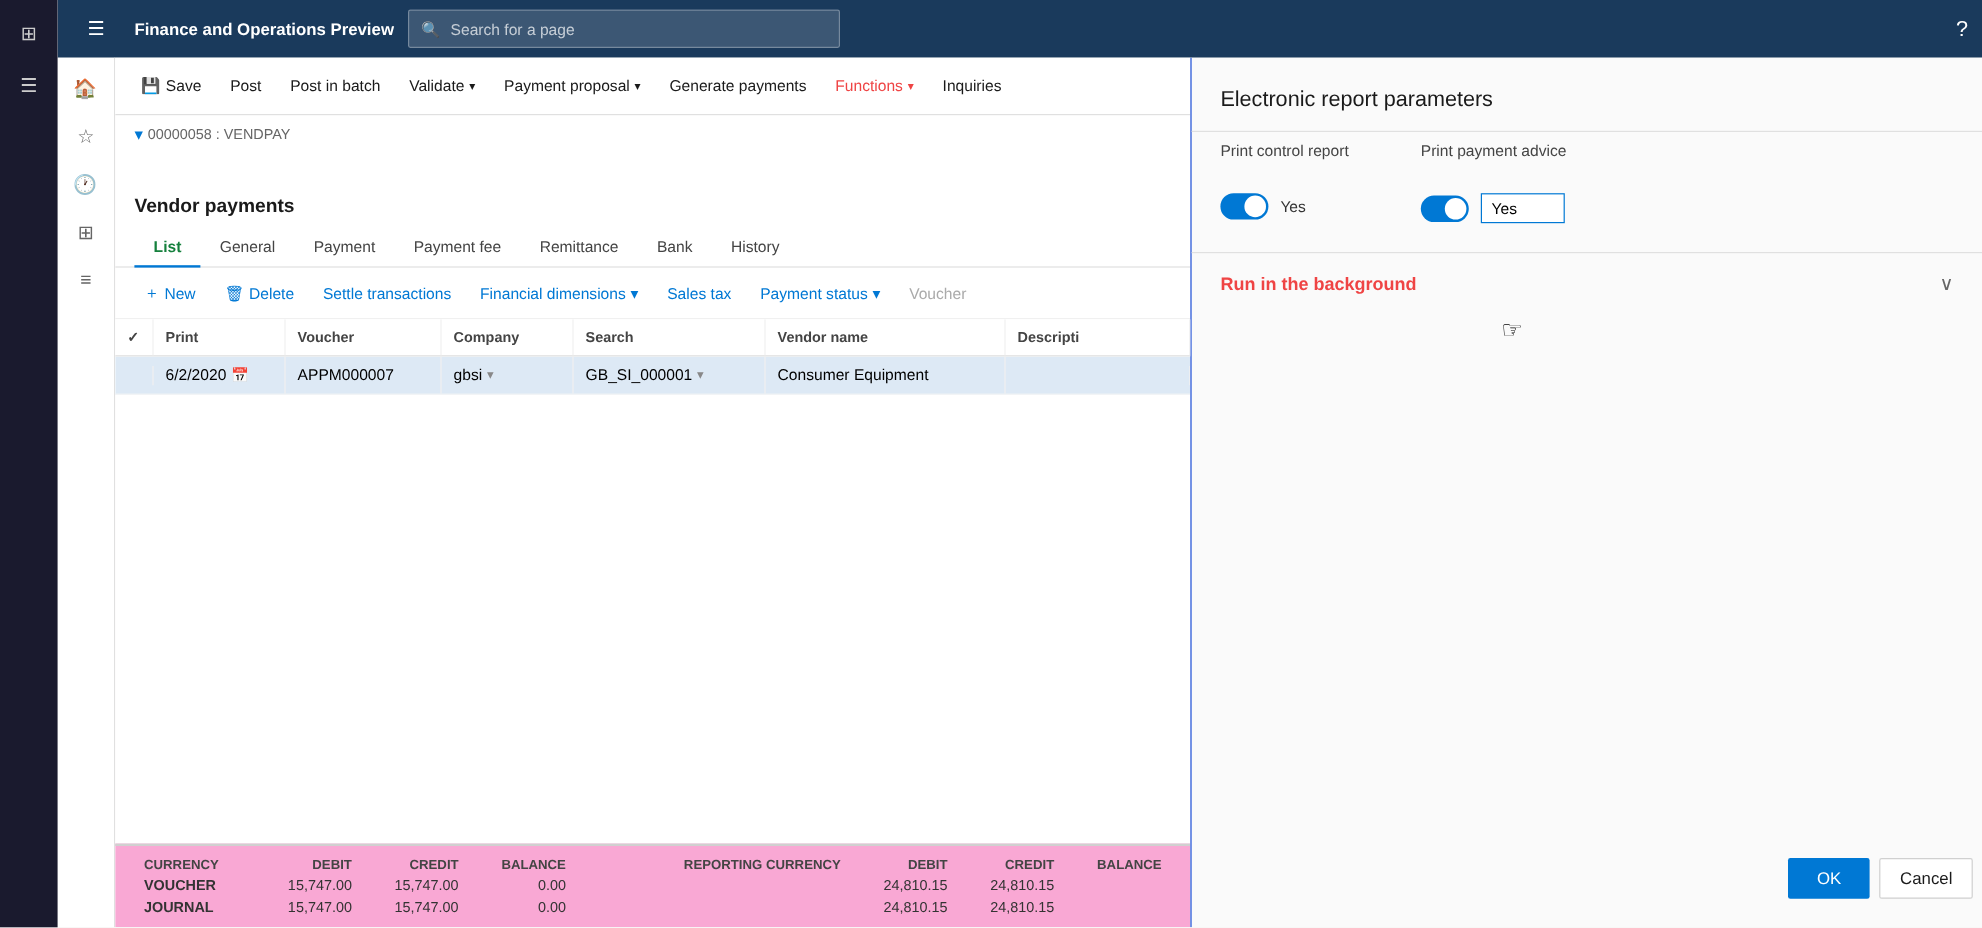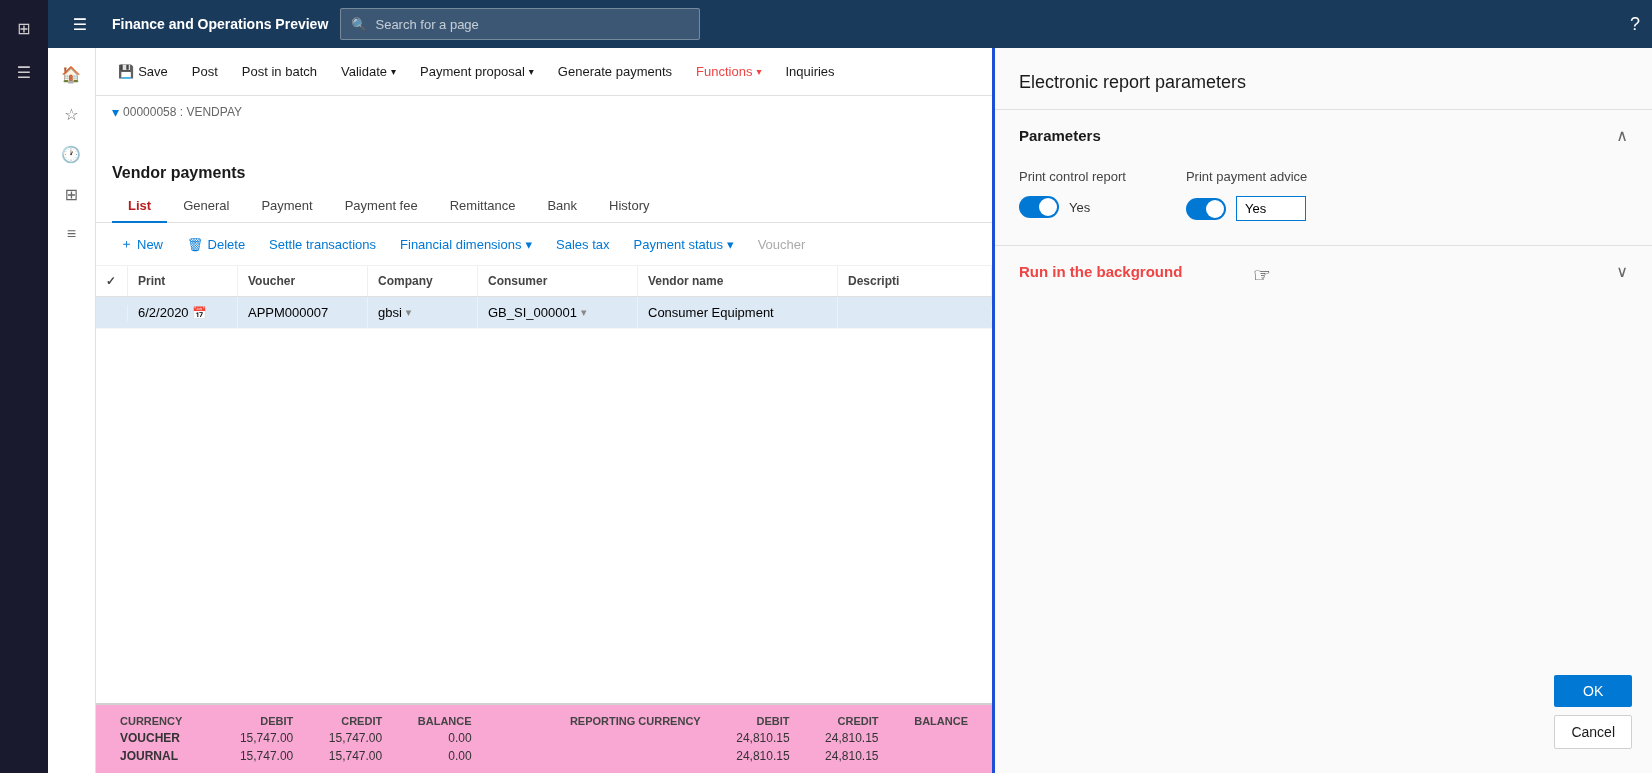"Electronic report parameters" .right-panel { border-left: 3px solid #1d4ed8 -> 1px solid #1d4ed8 }
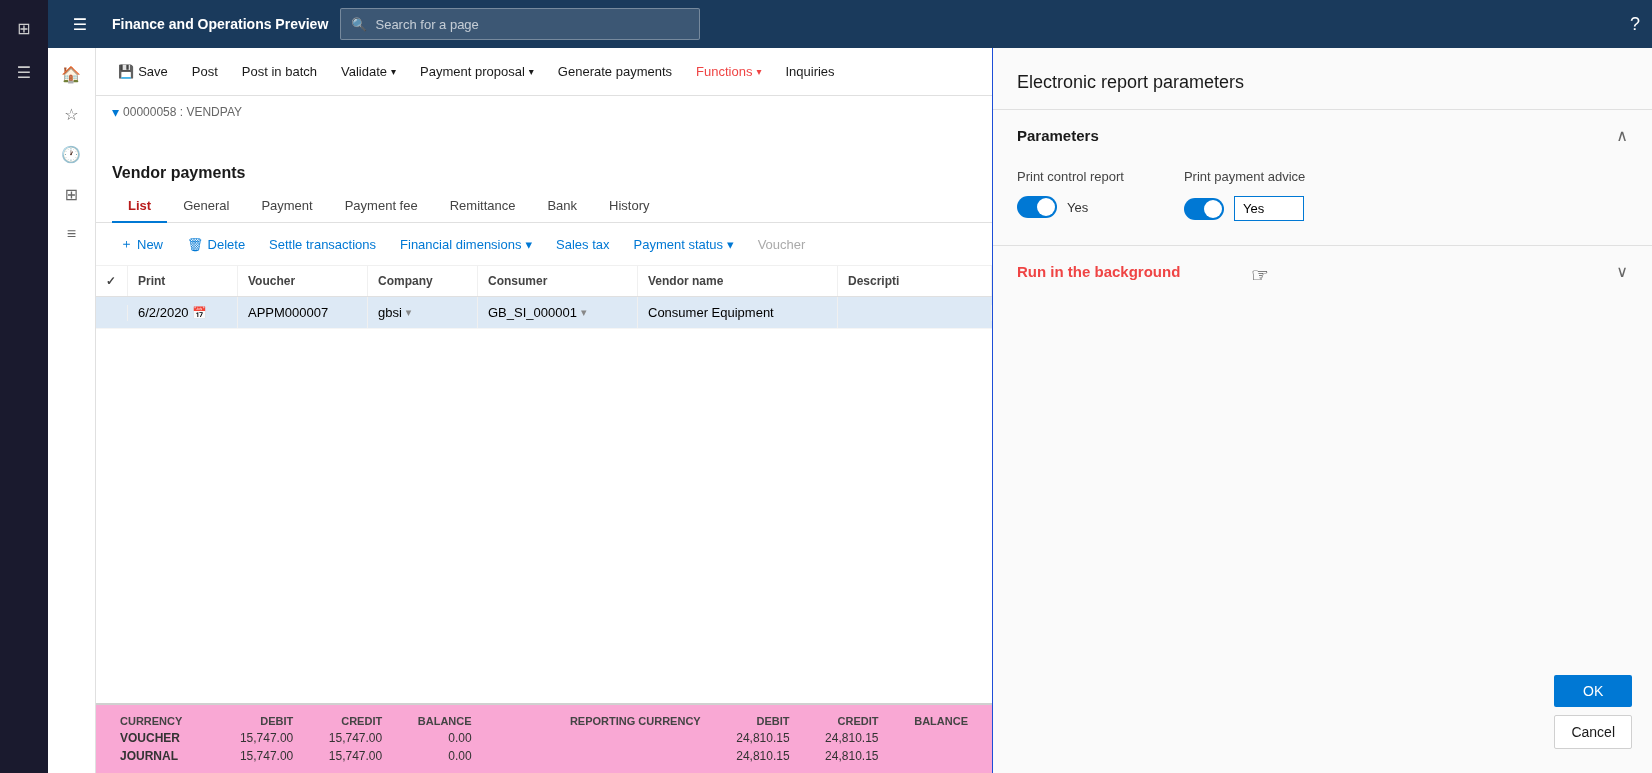"Parameters" div.panel-section-header { html: <div> <span>Parameters</span> <span>∧</span> </div> -> none }
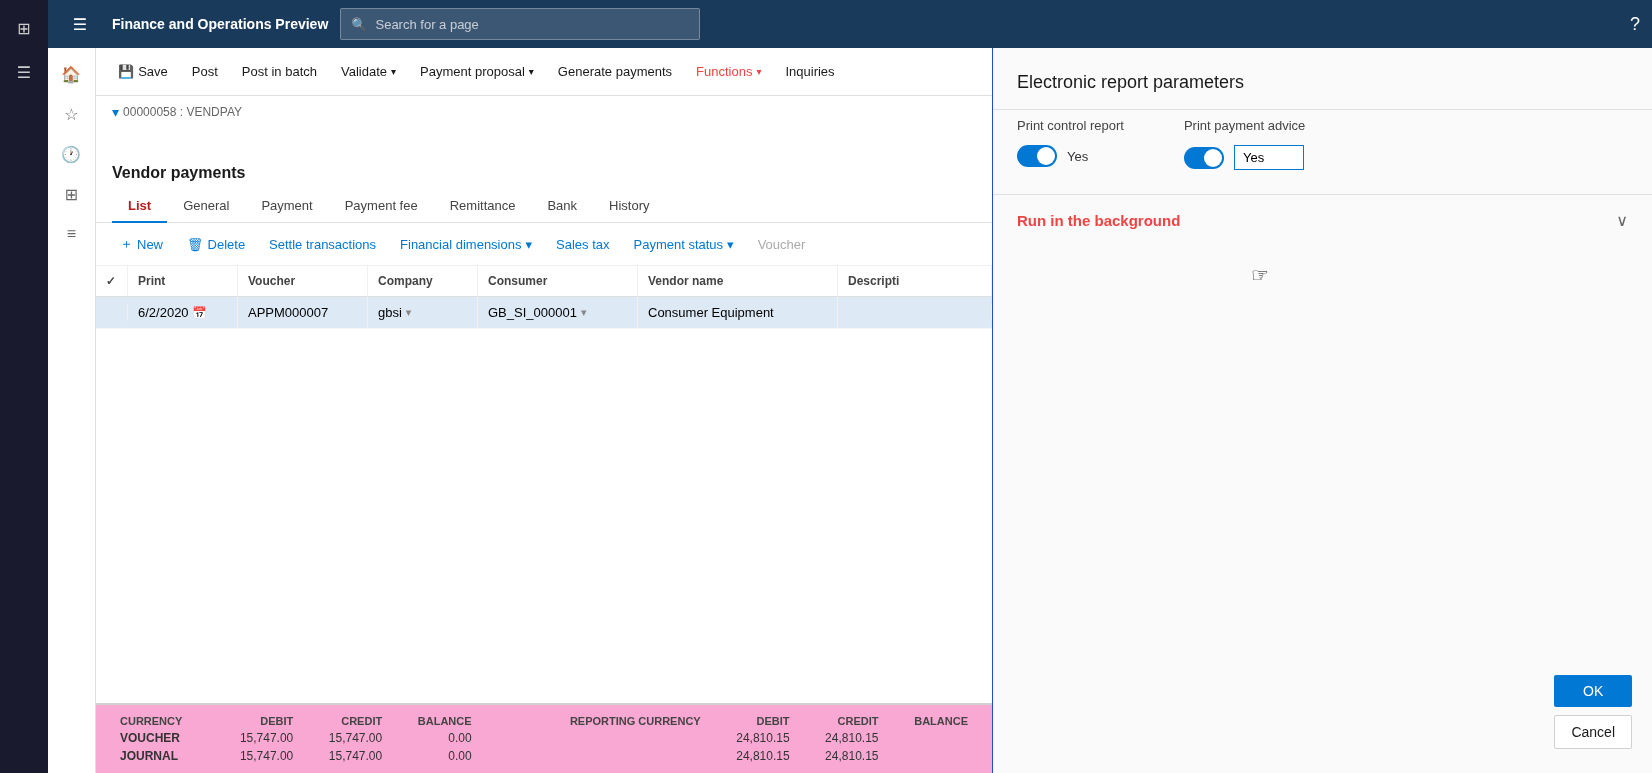"Yes" .param-control { margin-top: none -> 16px }
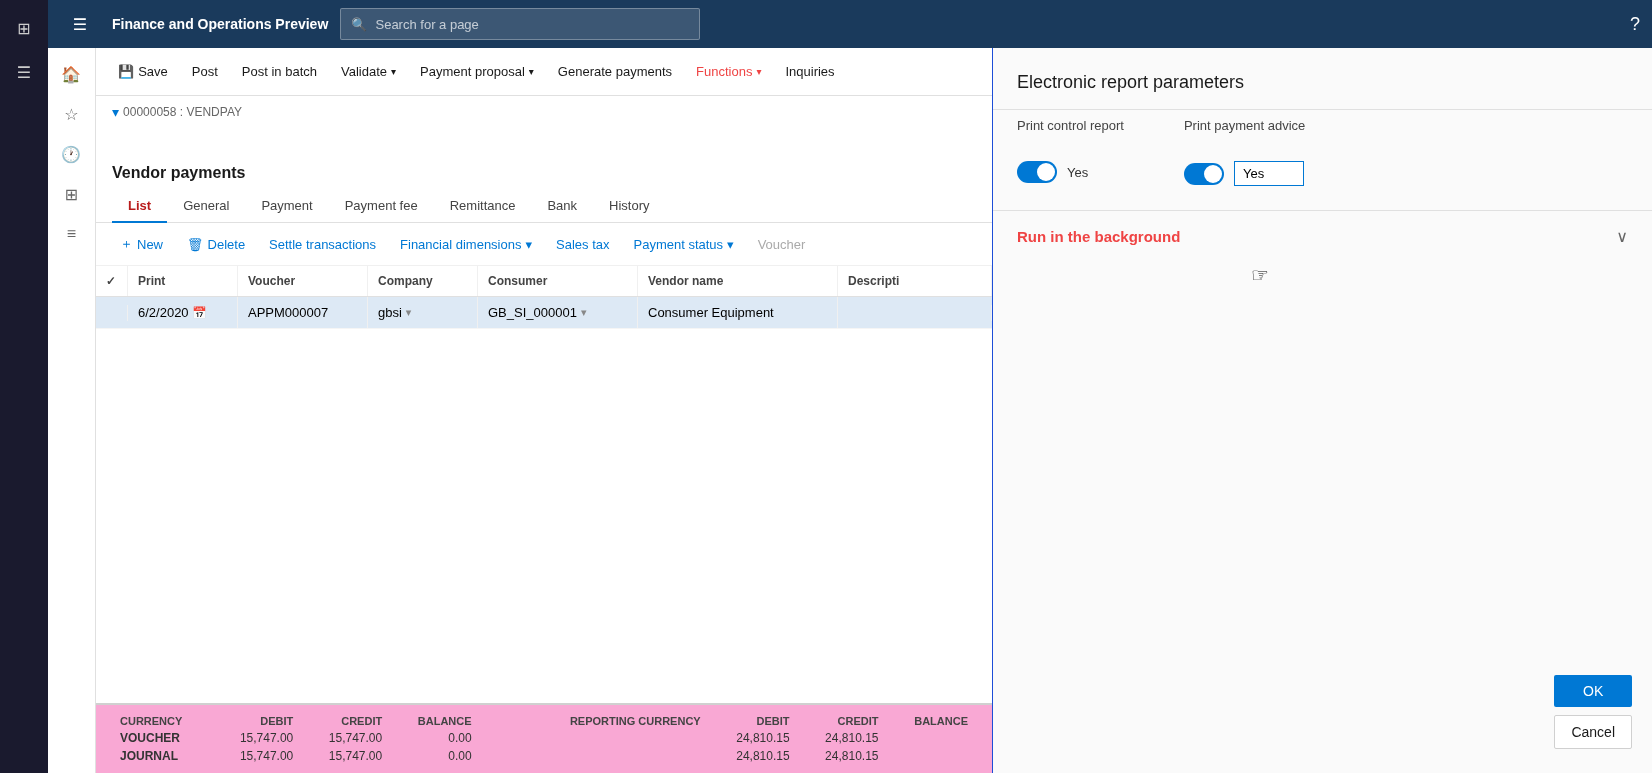"List" .tab.active { color: #b91c1c -> #15803d }
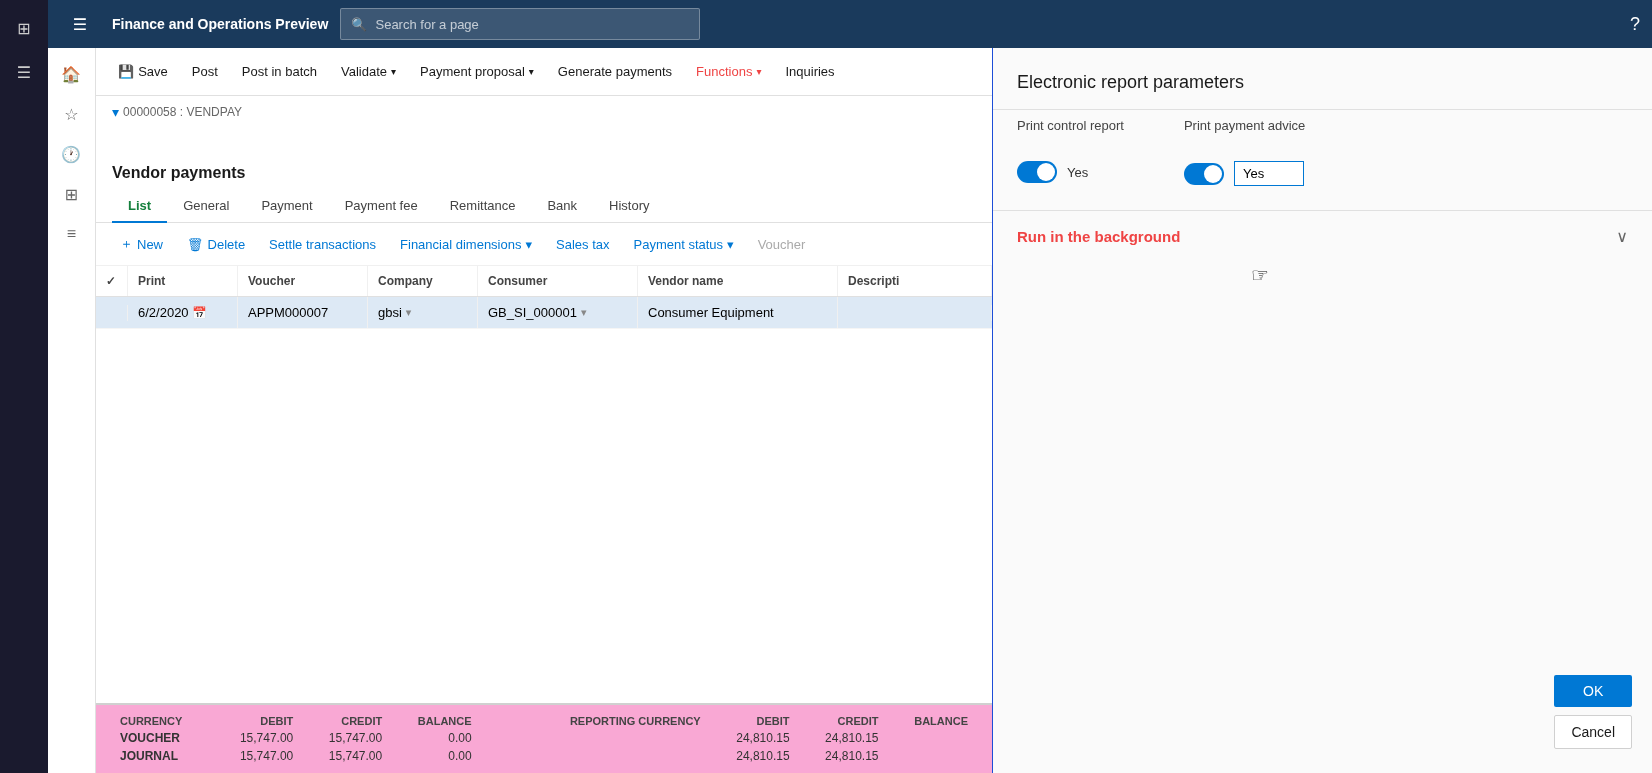"Consumer" div.grid-header-cell { text: Consumer -> Search }
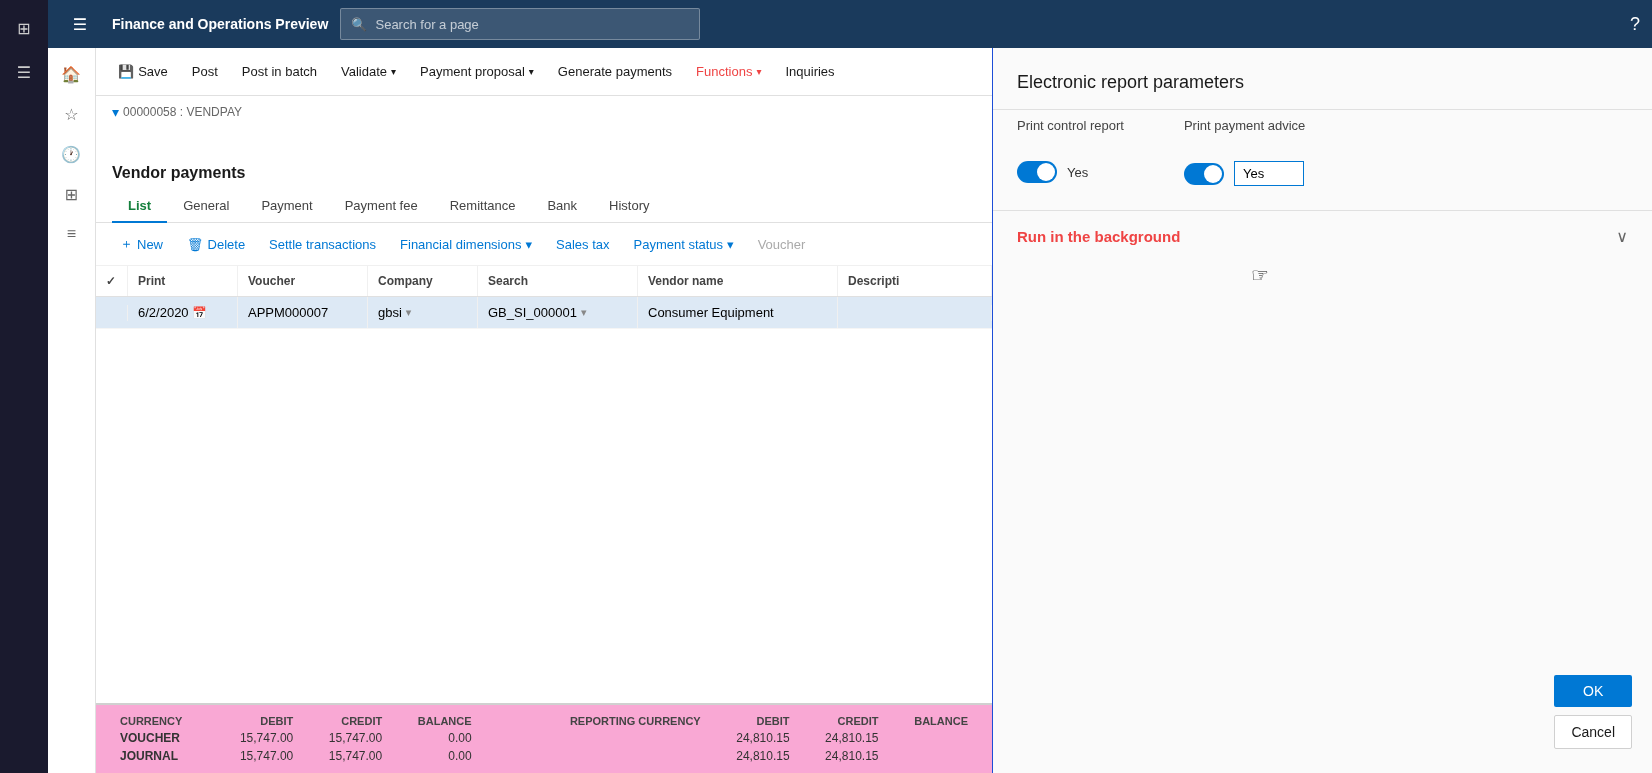"OK" .panel-footer { flex-direction: column -> none; right: 20px -> 8px }
